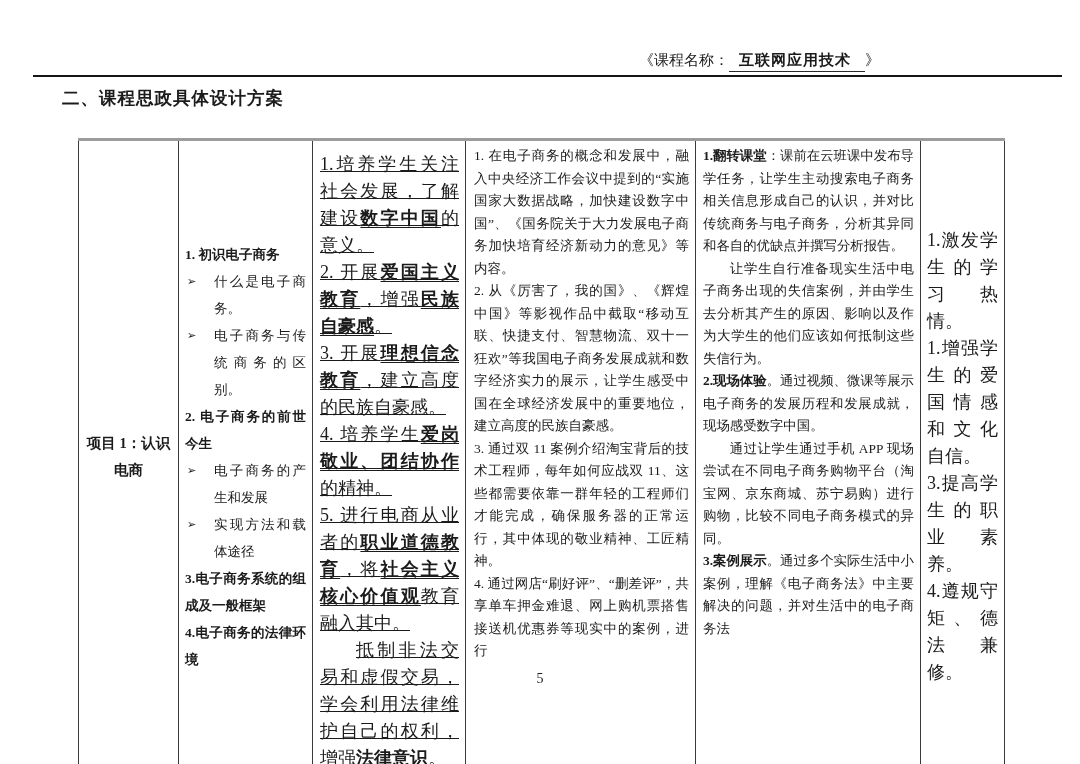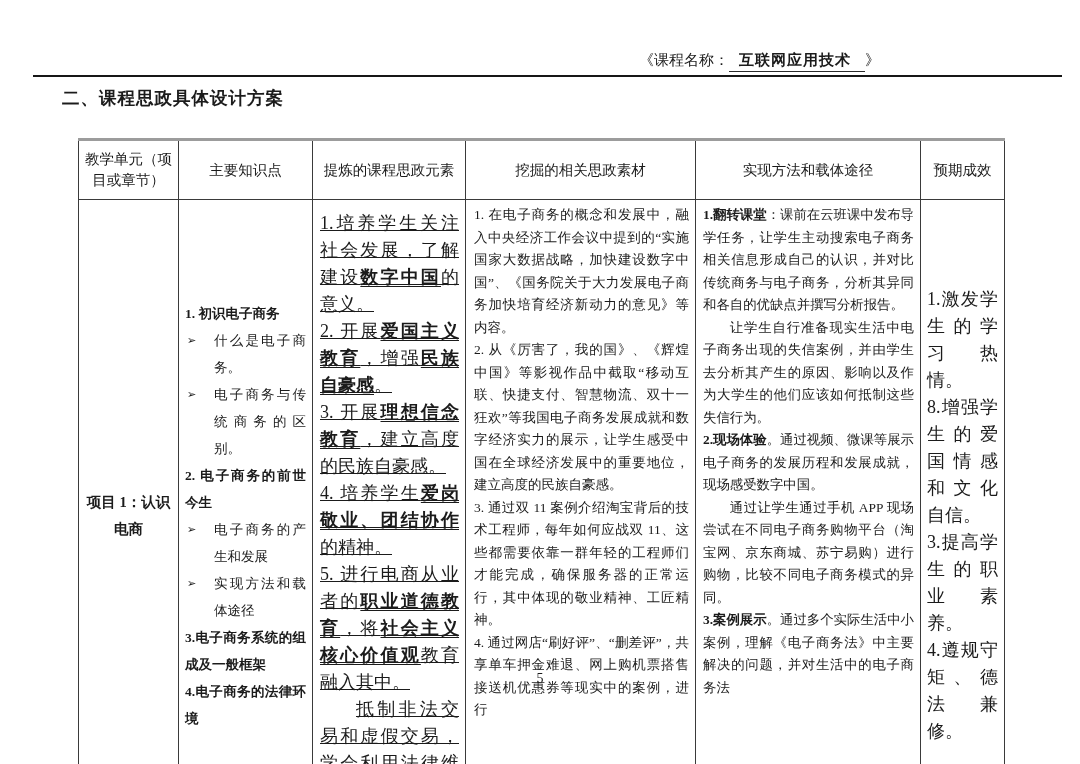"教学单元（项目或章节）" tr { html: <tr> <th>教学单元（项目或章节）</th> <th>主要知识点</th> <th>提炼的课程思政元素</th> <th>挖掘的相关思政素材</th> <th>实现方法和载体途径</th> <th>预期成效</th> </tr> -> none }
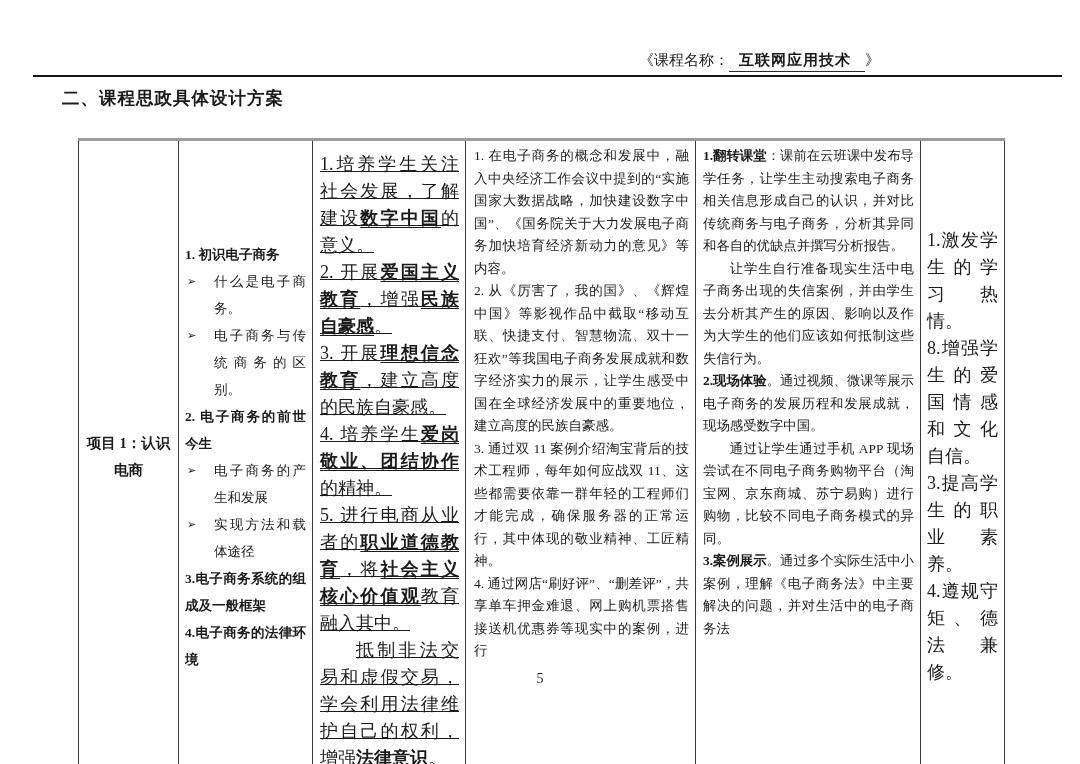"8.增强学生的爱国情感和文化自信。" span { text: 8 -> 1 }
